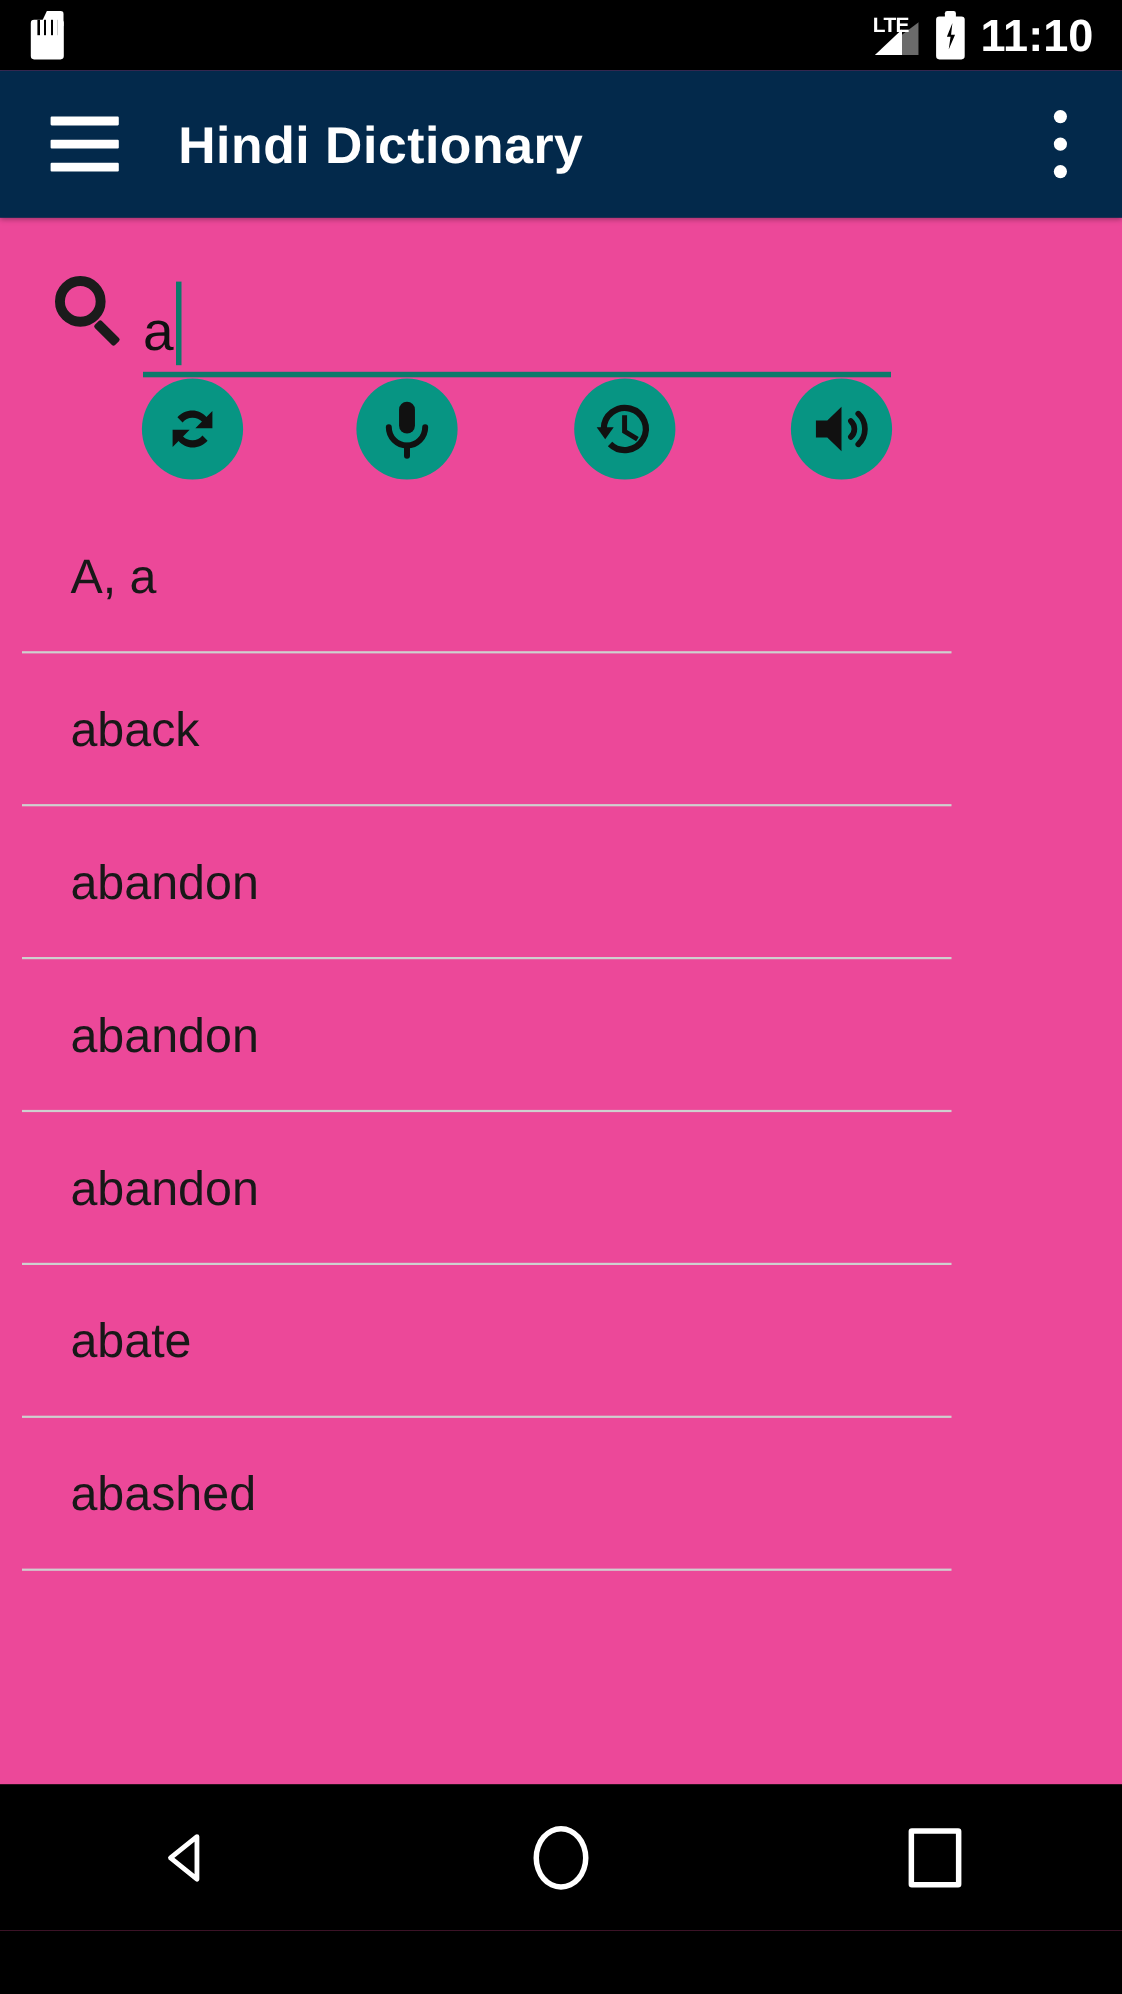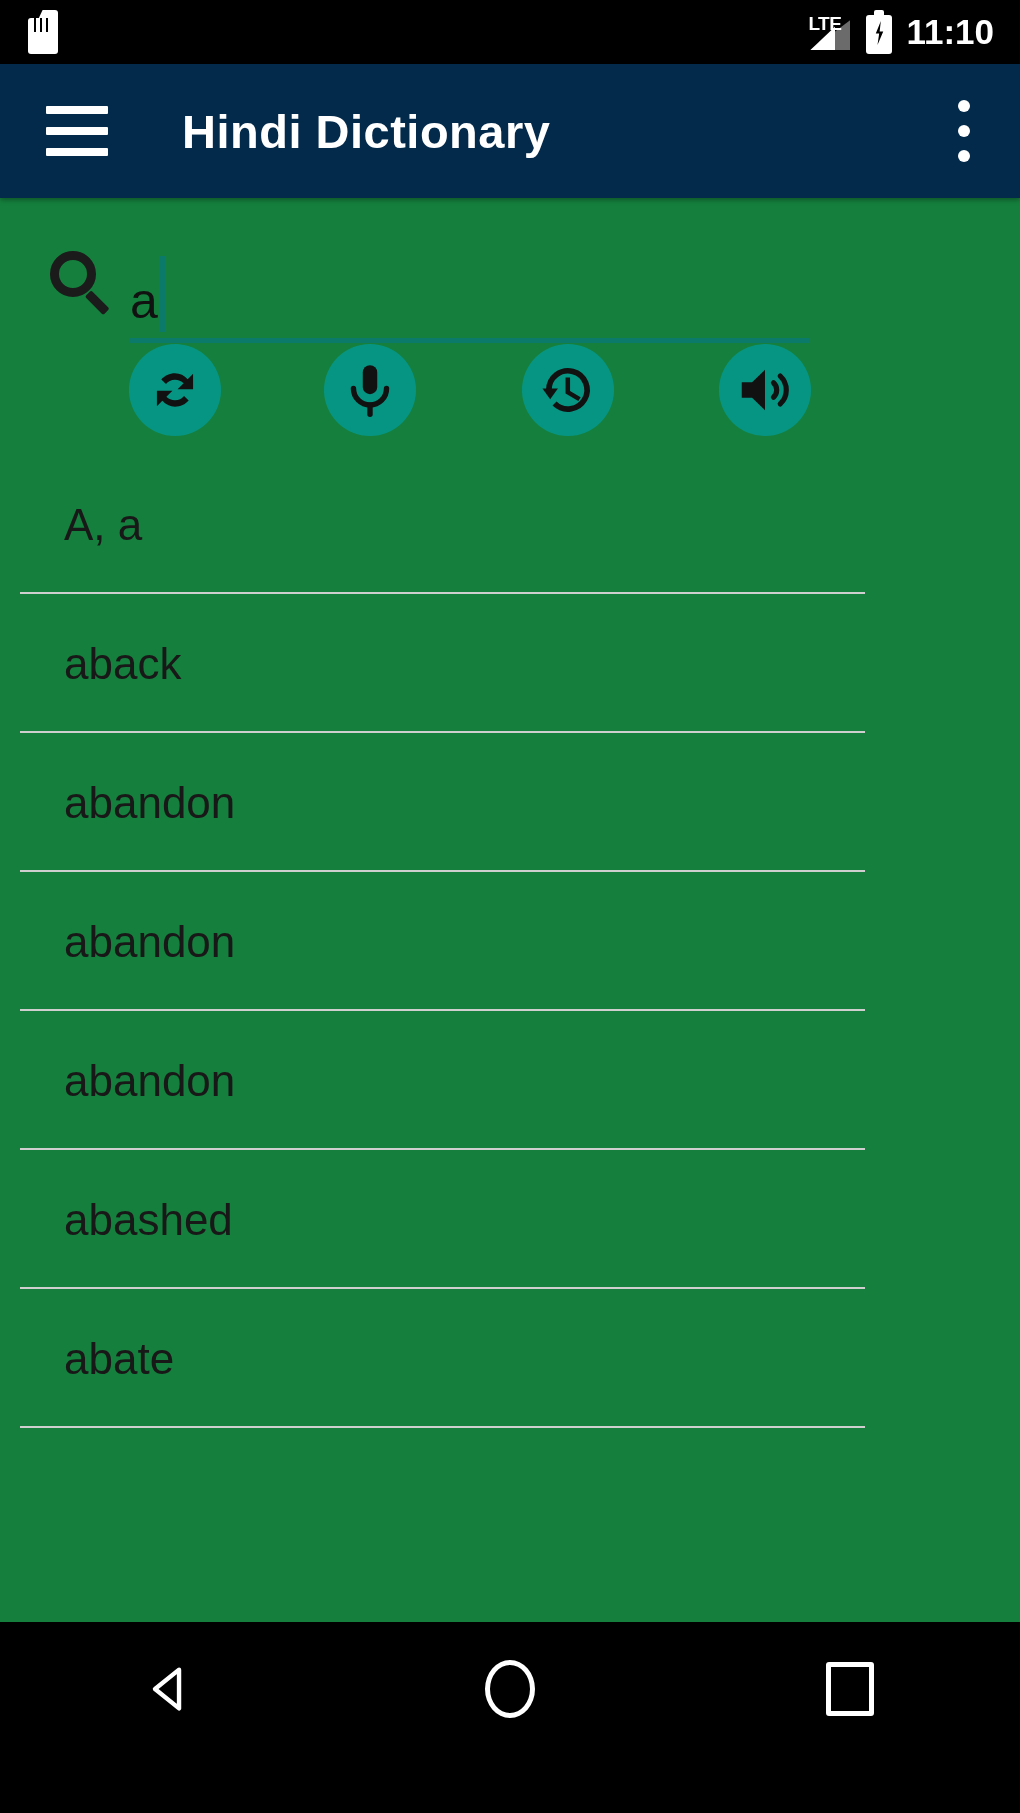"LTE" #screen { background: #15803d -> #ec4899 }
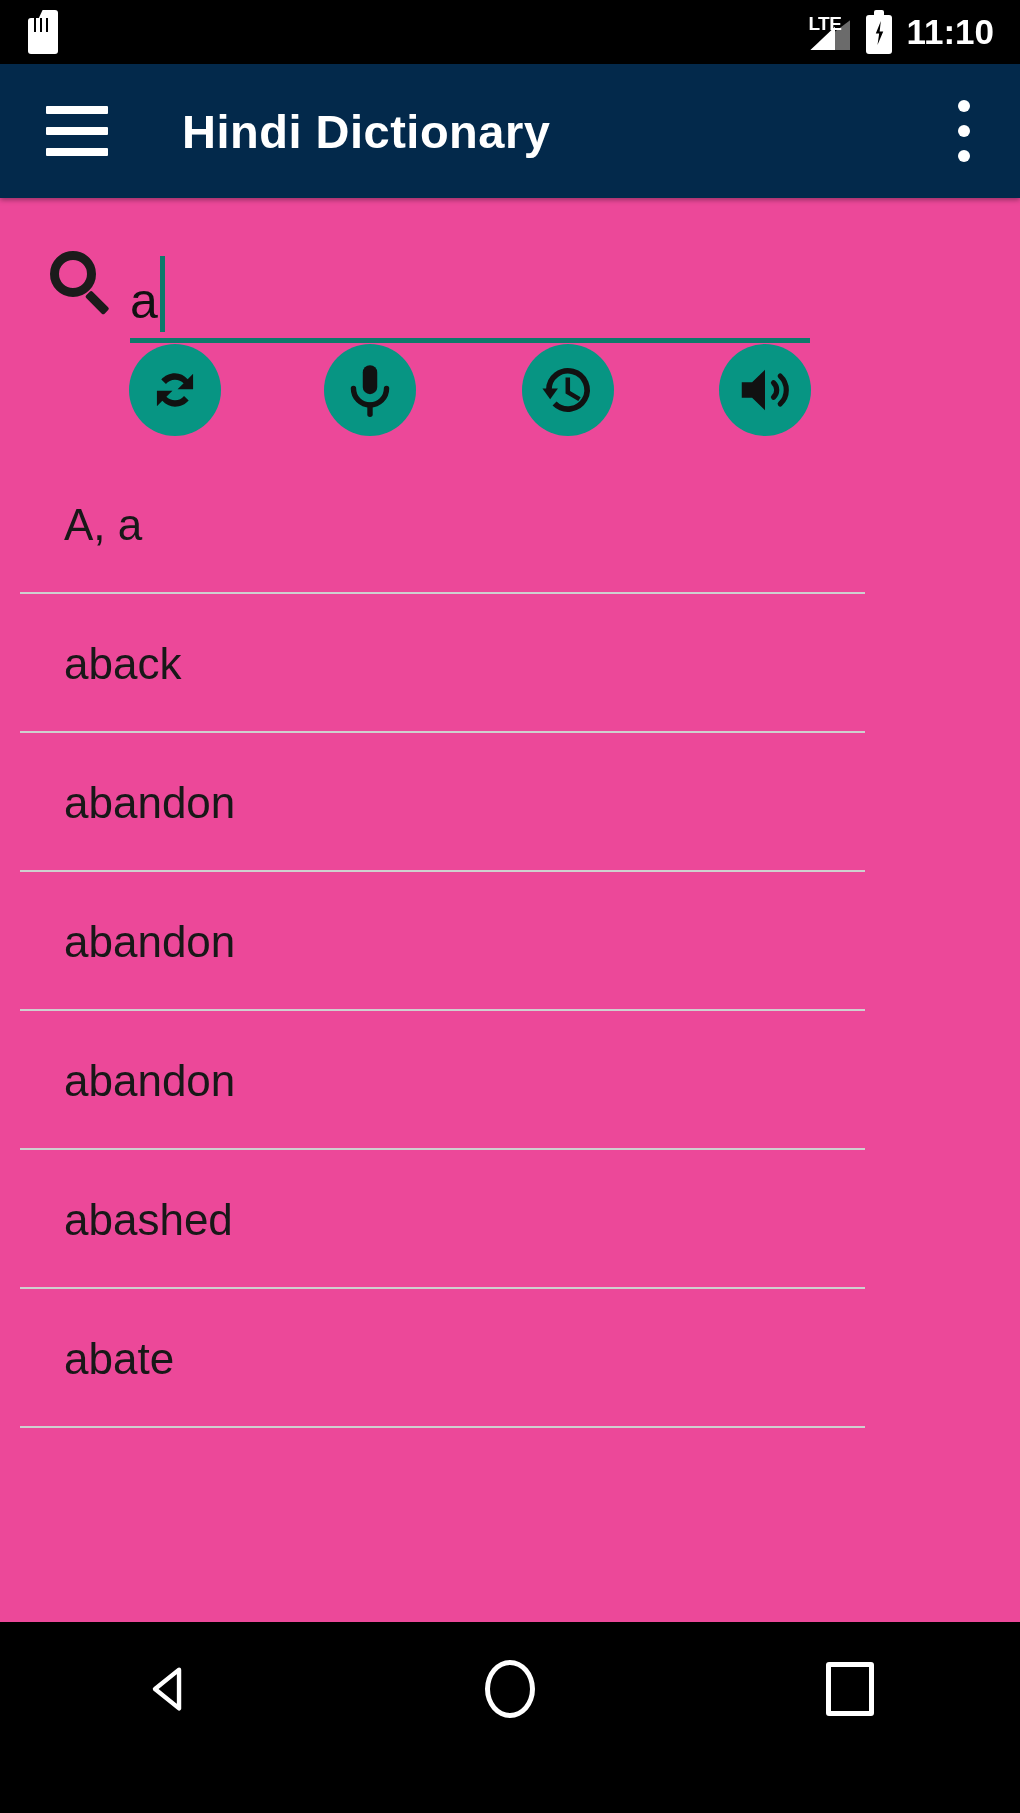"11:10" #clock { font-size: 35px -> 41px }
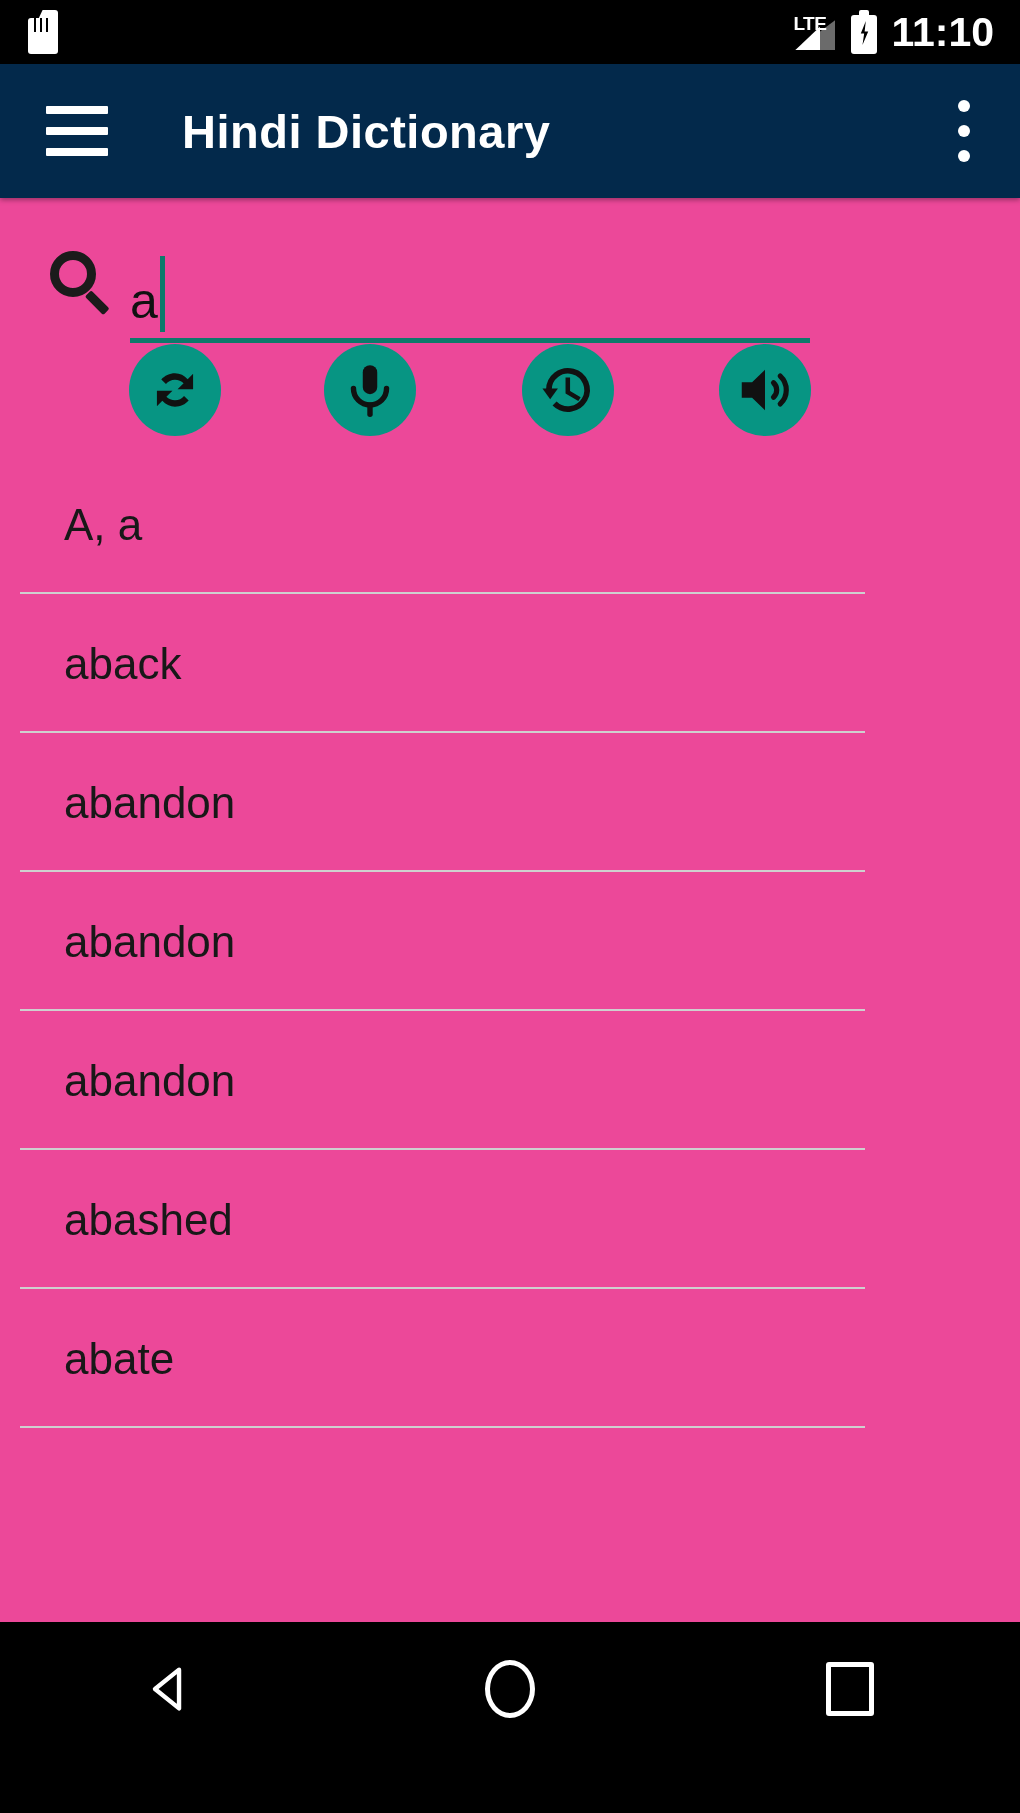"Hindi Dictionary" #app-title { margin-left: 74px -> 54px }
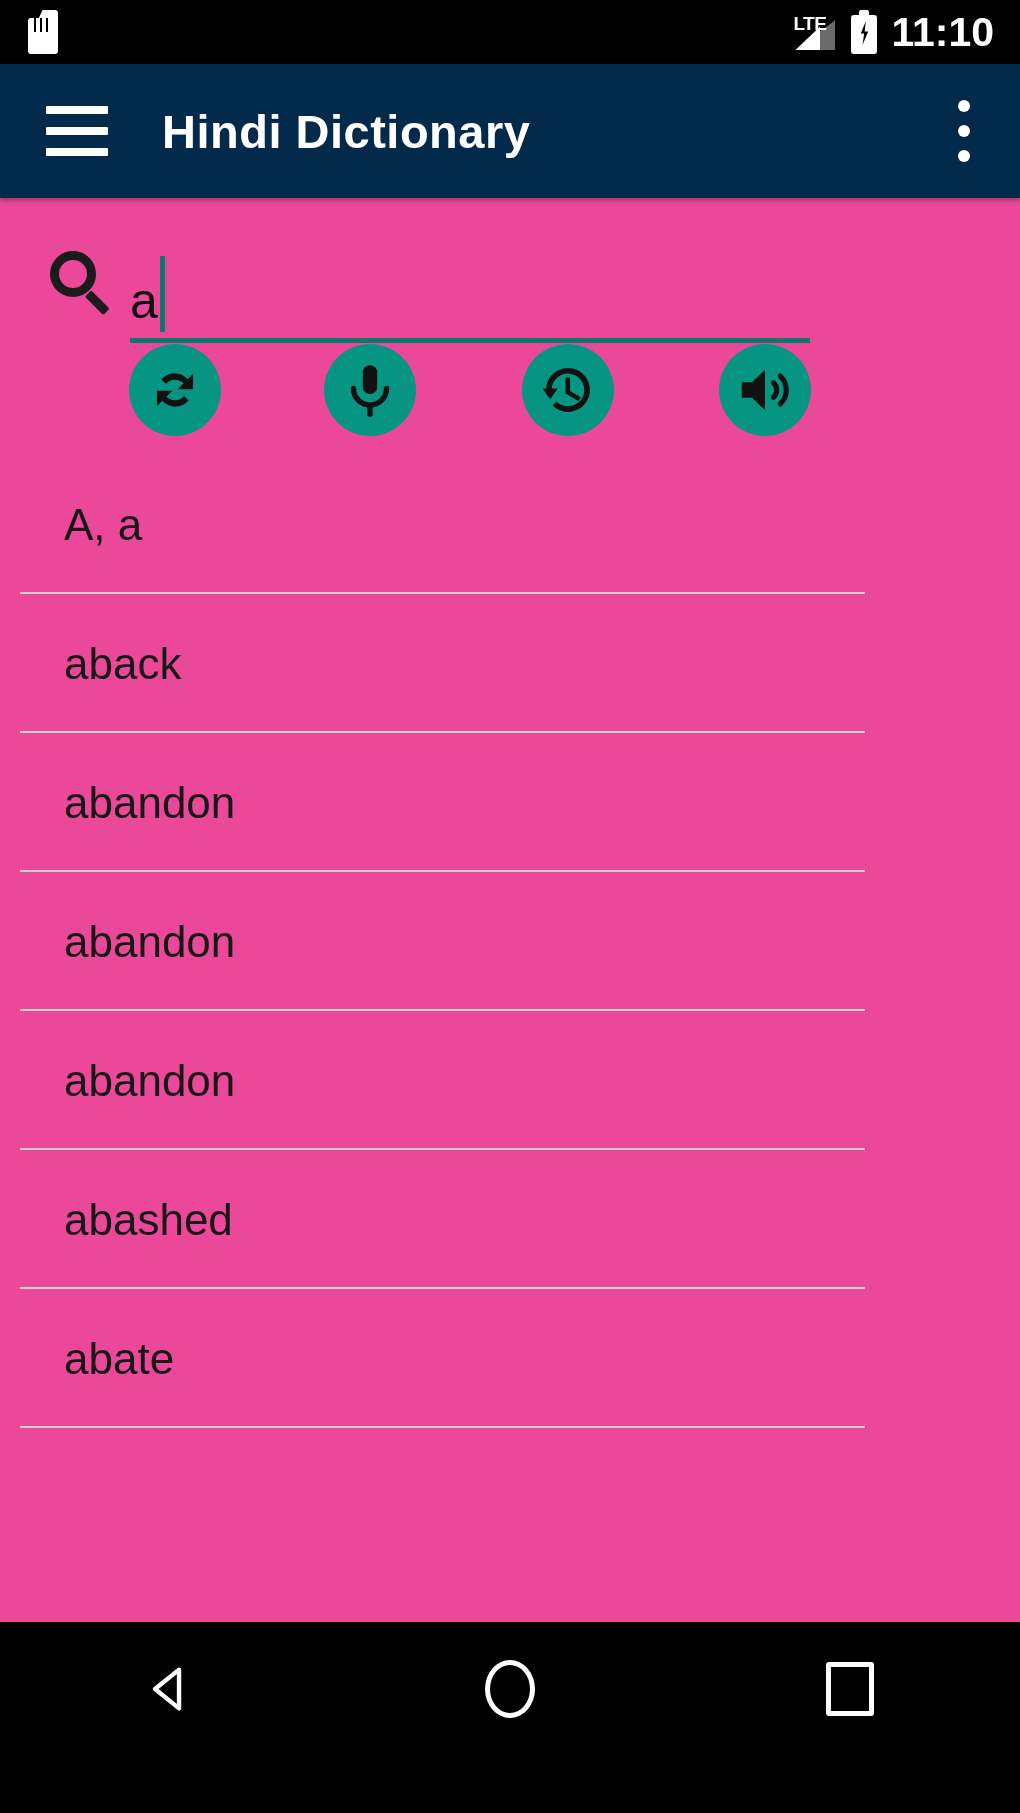"abashed" div.word-row { order: before "abate" -> after "abate" }
